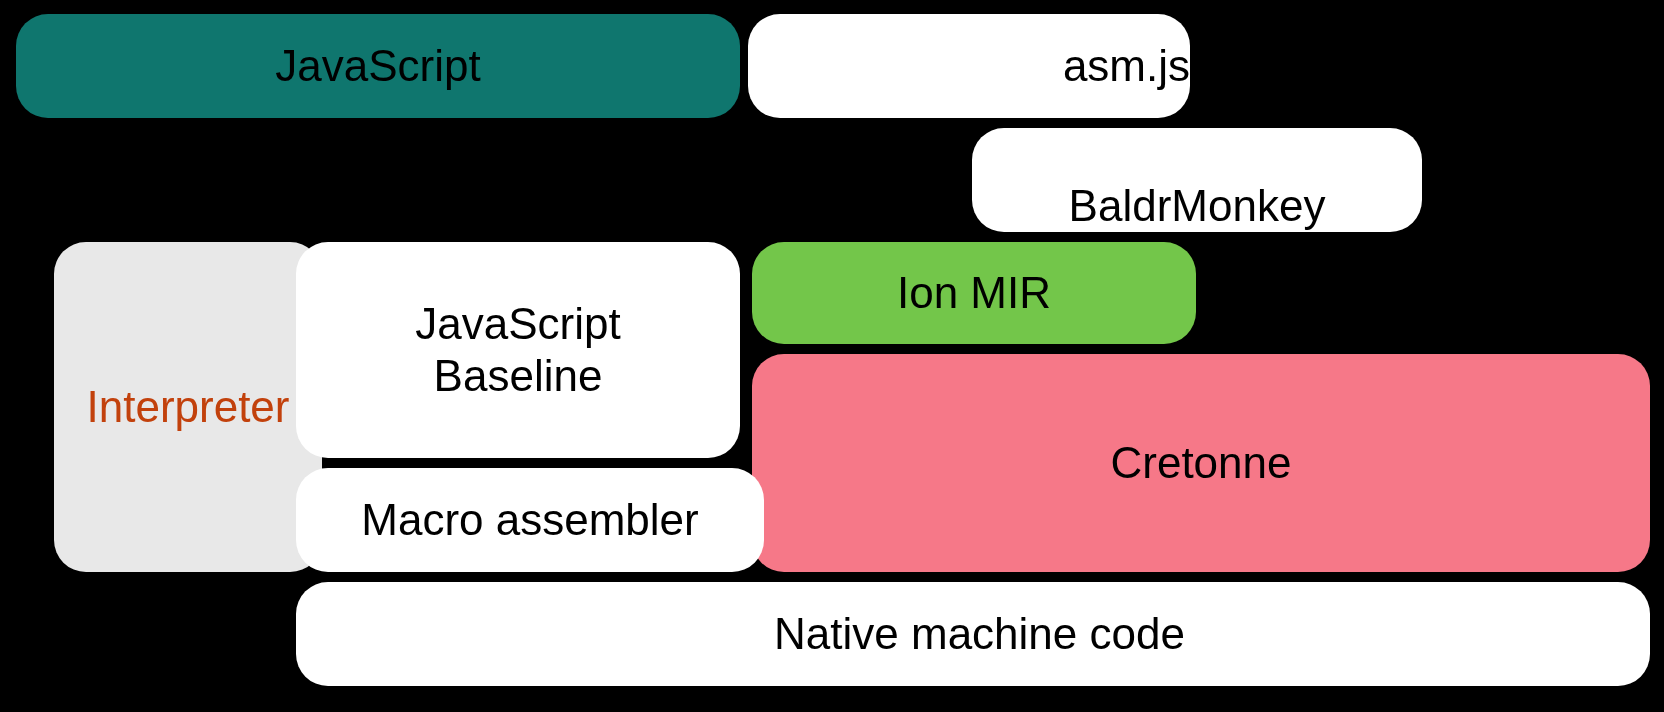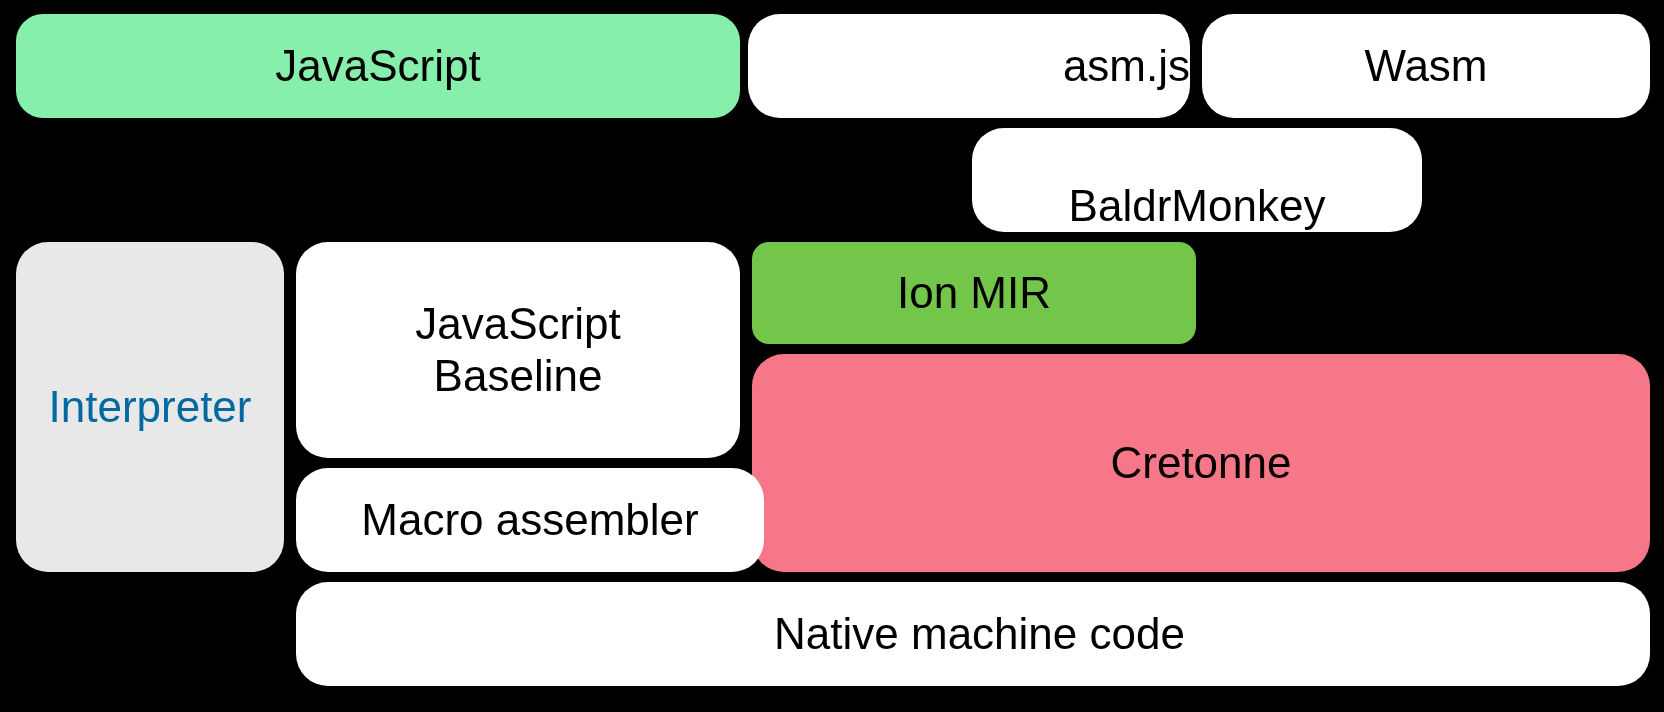"JavaScript" div.box { background: #86efac -> #0f766e; border-radius: 27px -> none }
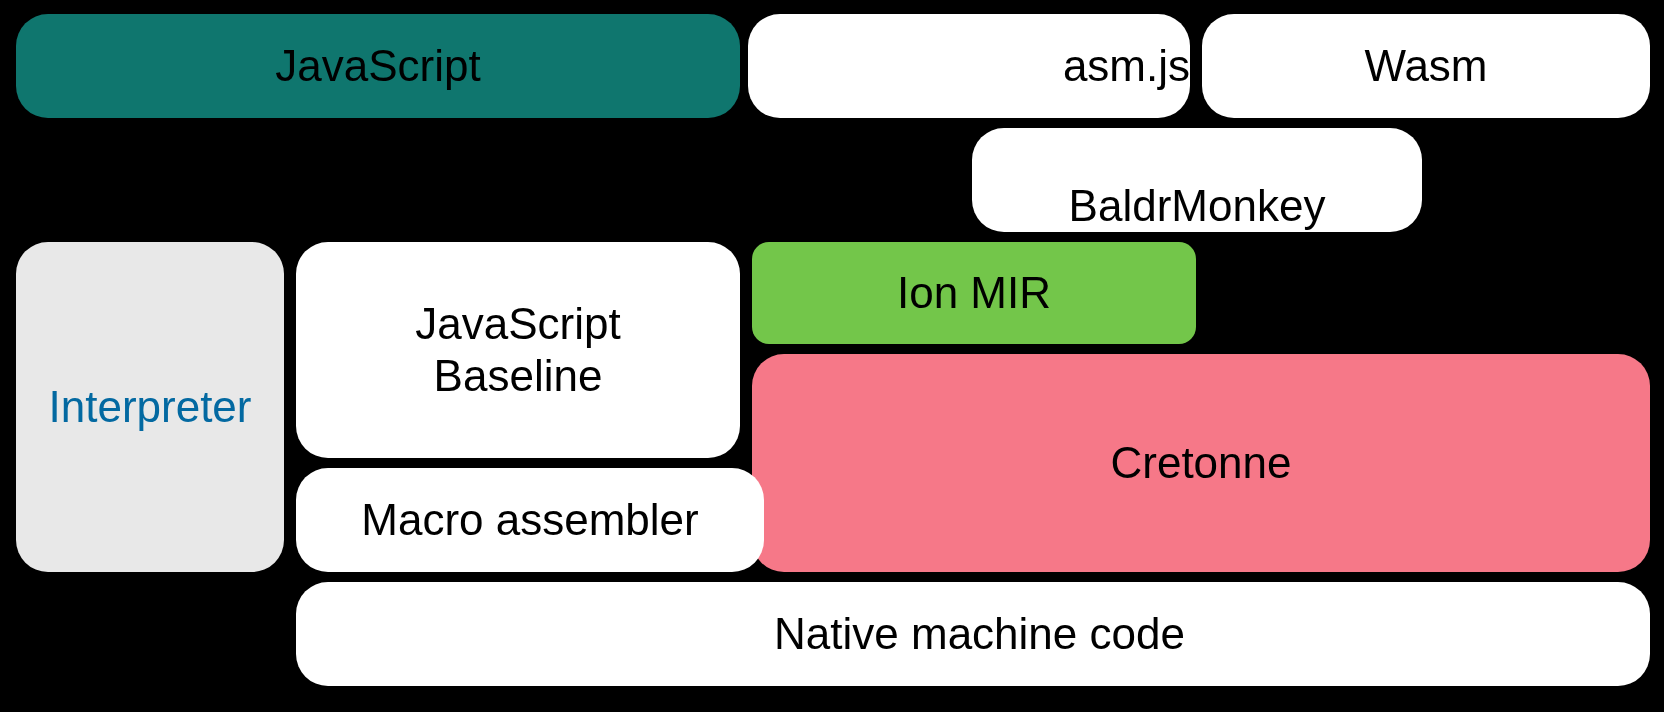"Wasm" div.box { html: <div> <span>Wasm</span> </div> -> none }
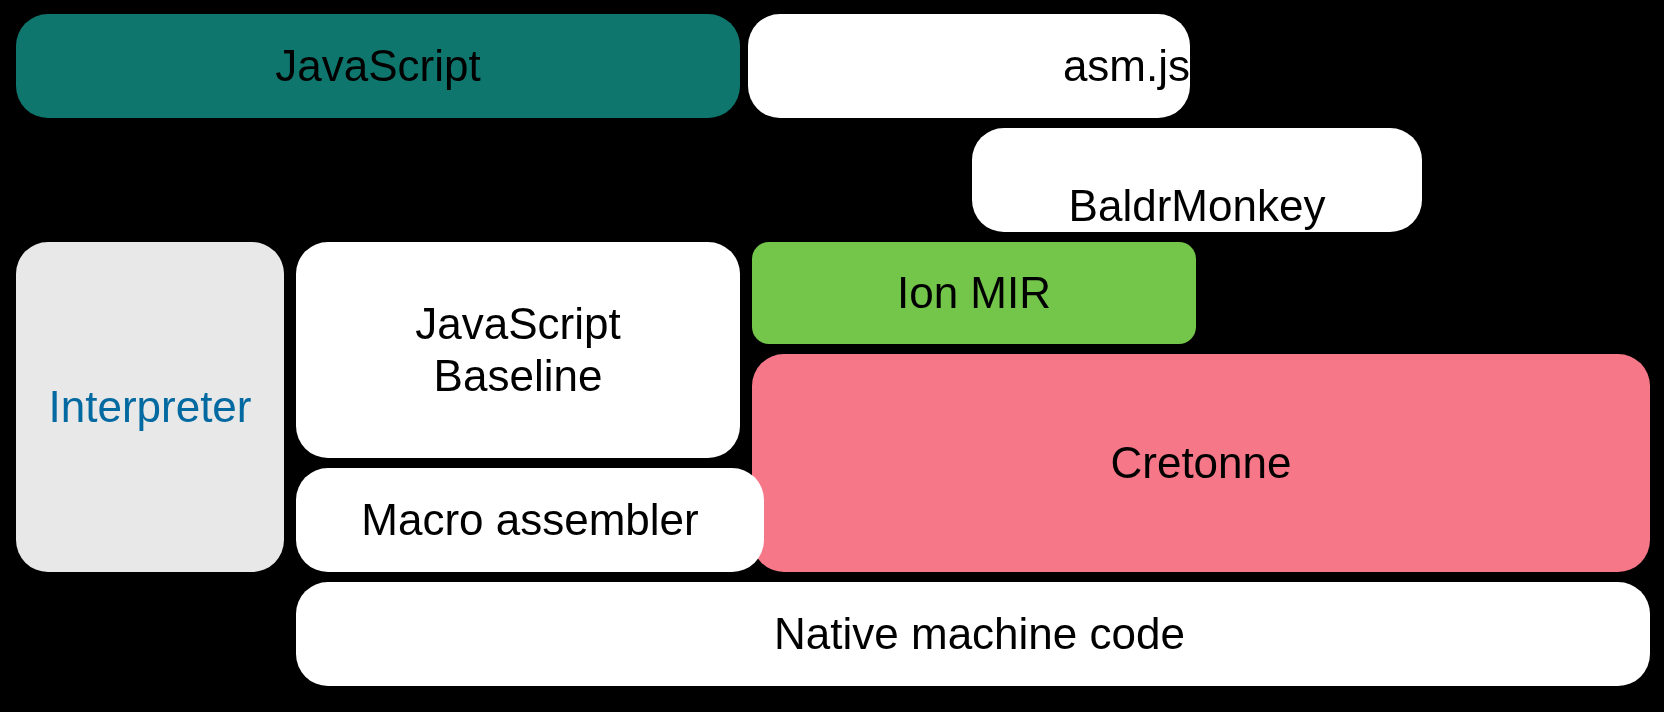"Ion MIR" .b-ion-mir { border-radius: 17px -> none }
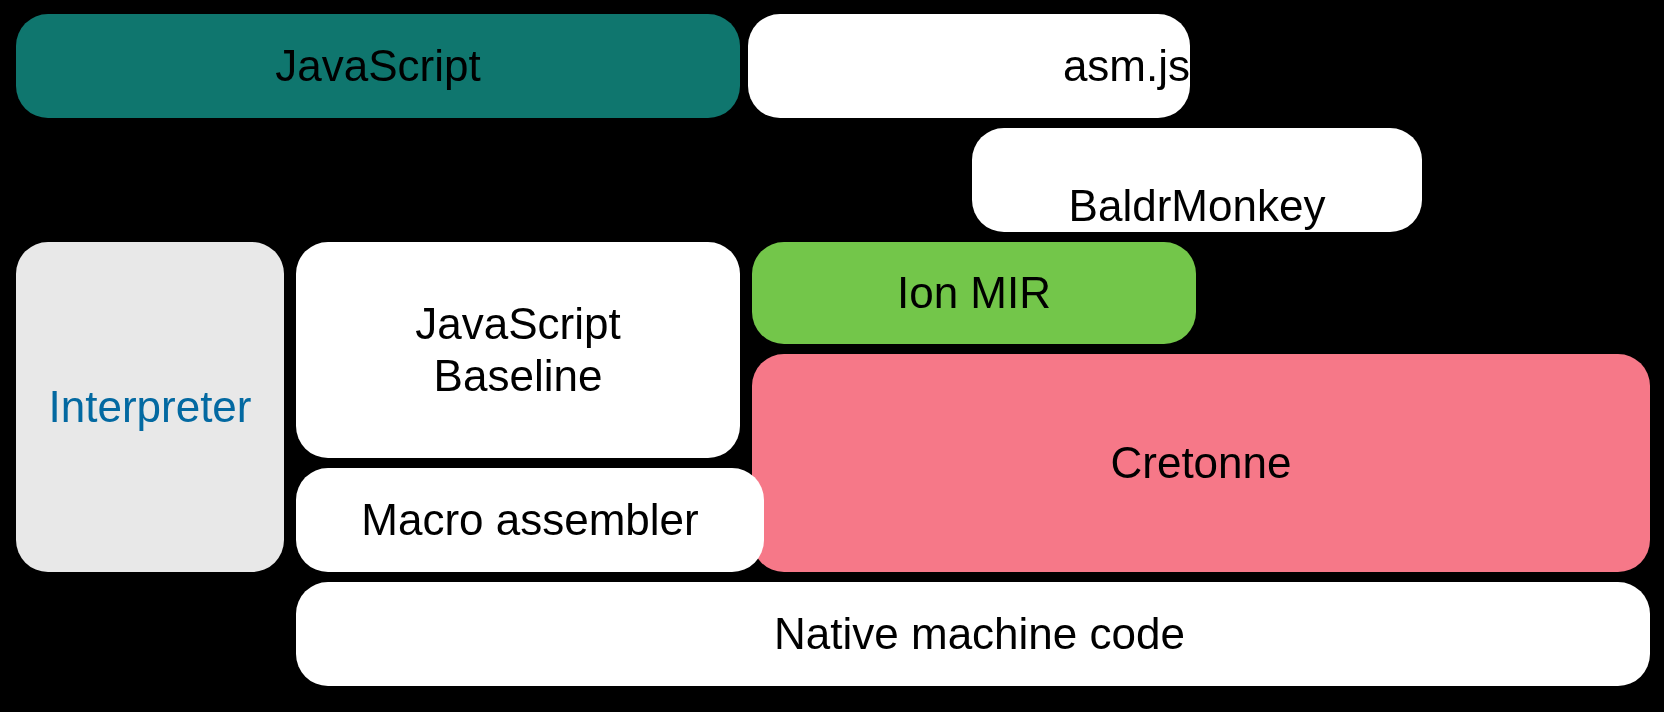"Interpreter" div.box { color: #0369a1 -> #c2410c; margin-left: none -> 38px }
